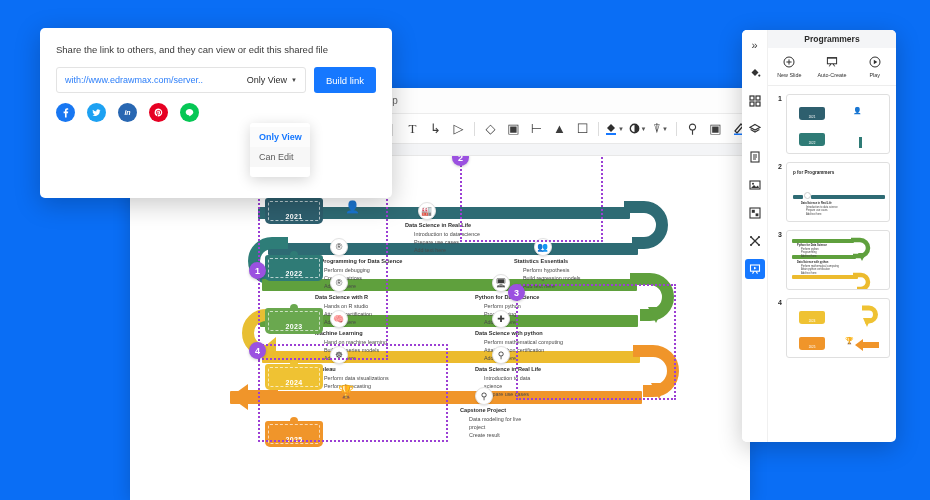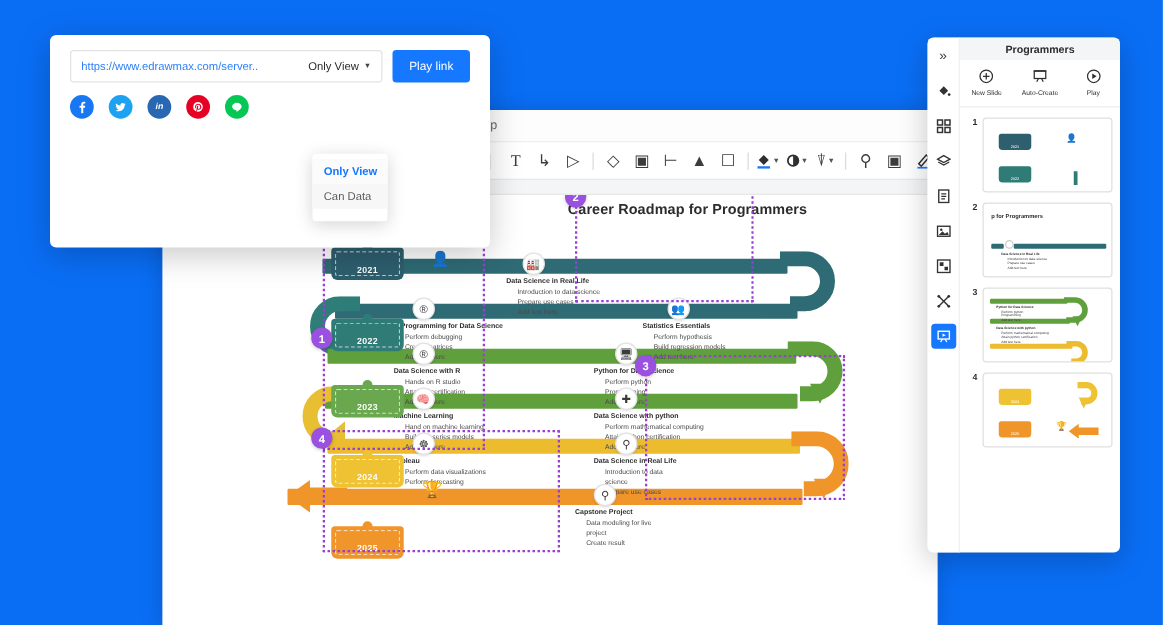"Share the link to others," div.sd-sub { html: none -> <div>Share the link to others, and they can view or edit this shared file</div> }
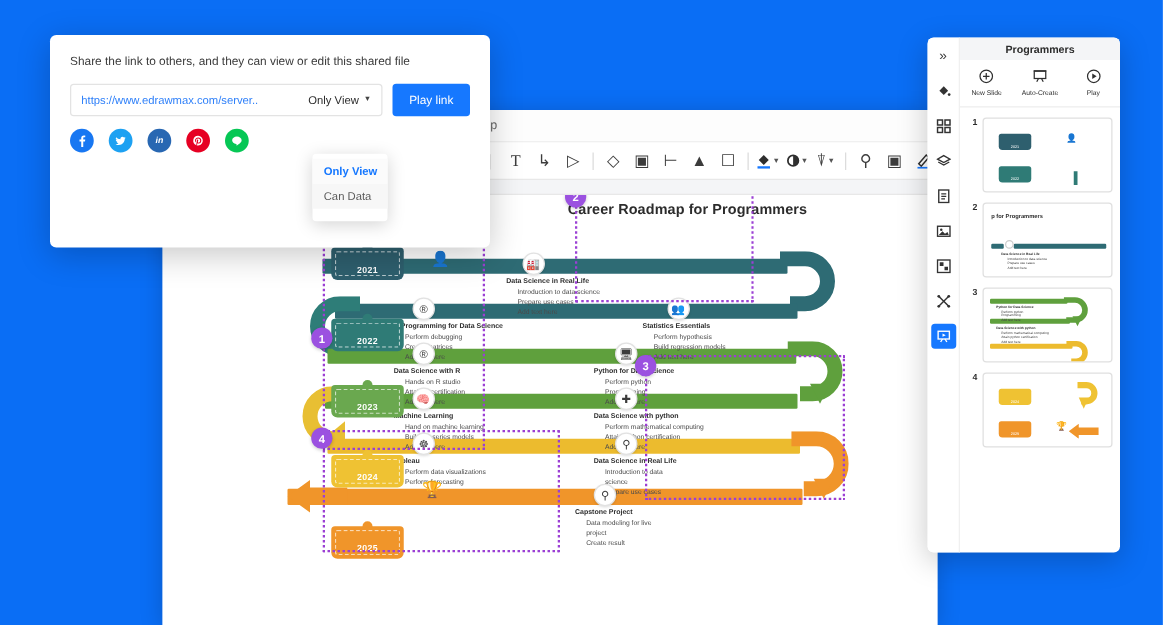"https://www.edrawmax.com/server.." div.url-text { text: https://www.edrawmax.com/server -> with://www.edrawmax.com/server }
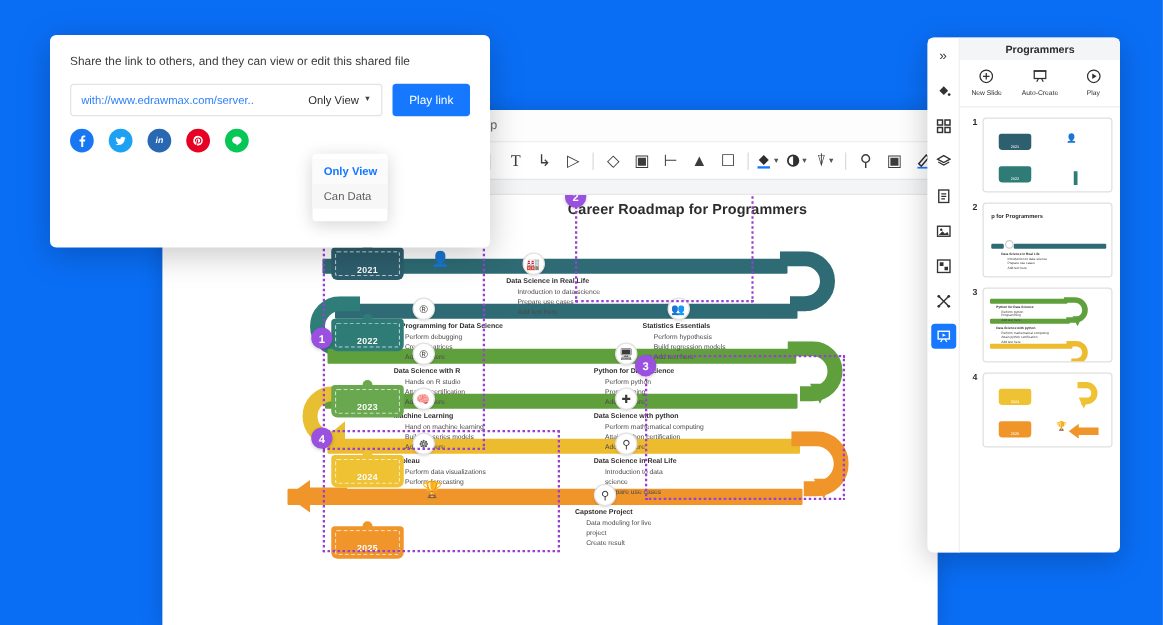"Play link" div.copy-btn { text: Play -> Build }
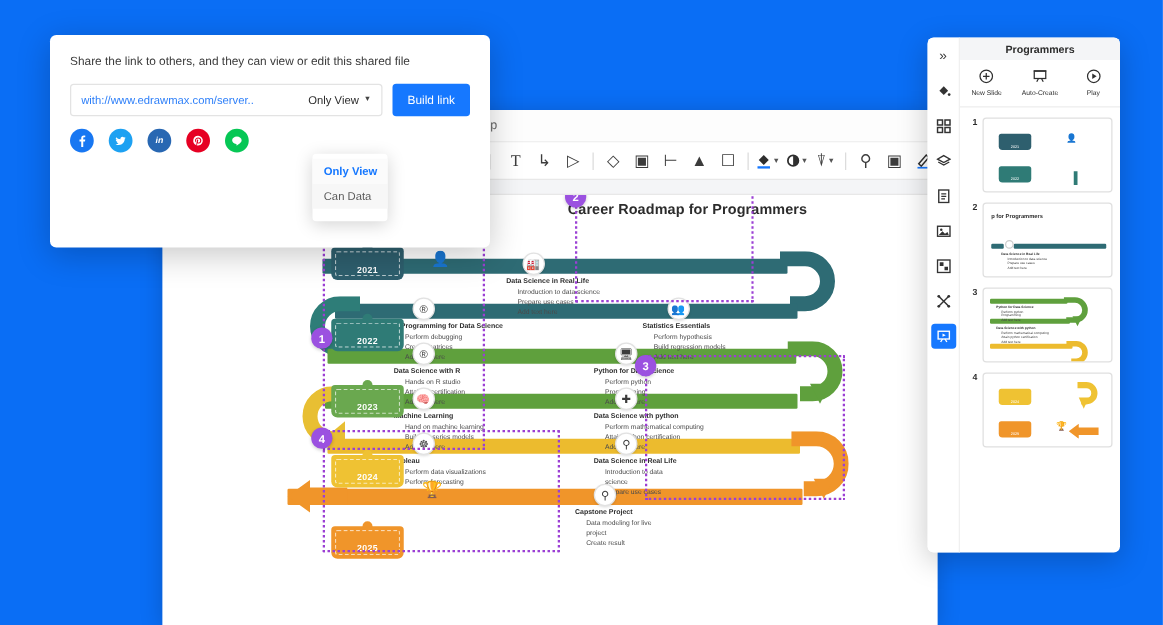"Can Data" div.dd-item { text: Data -> Edit }
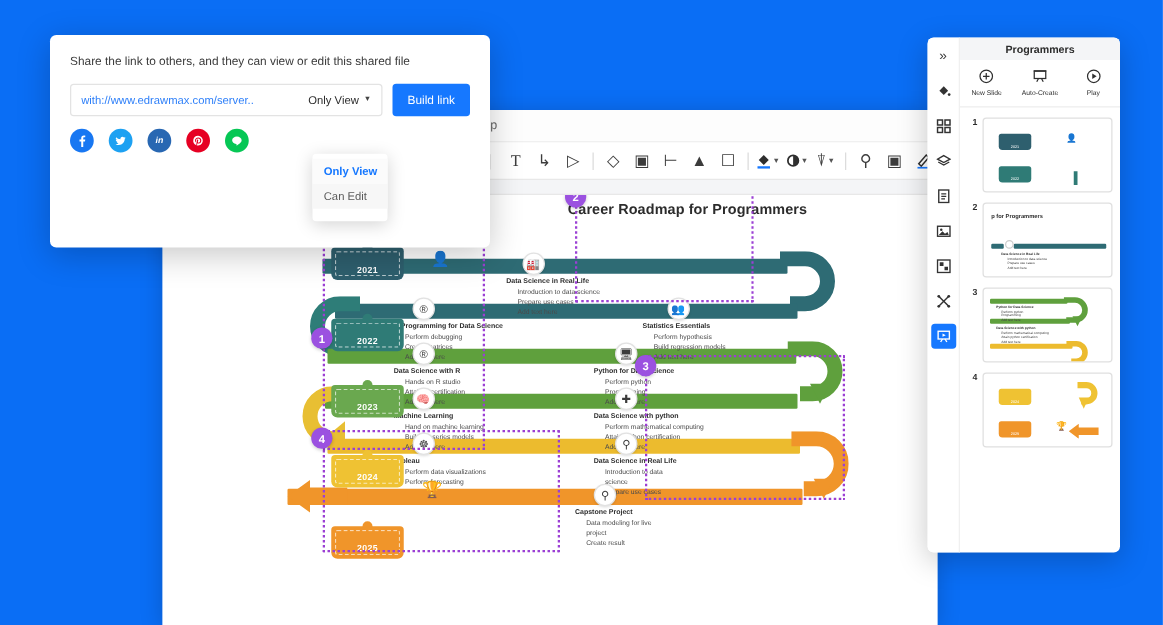"Career Roadmap for Programmers" div.diagram-title { html: <div>Career Roadmap for Programmers</div> -> none }
